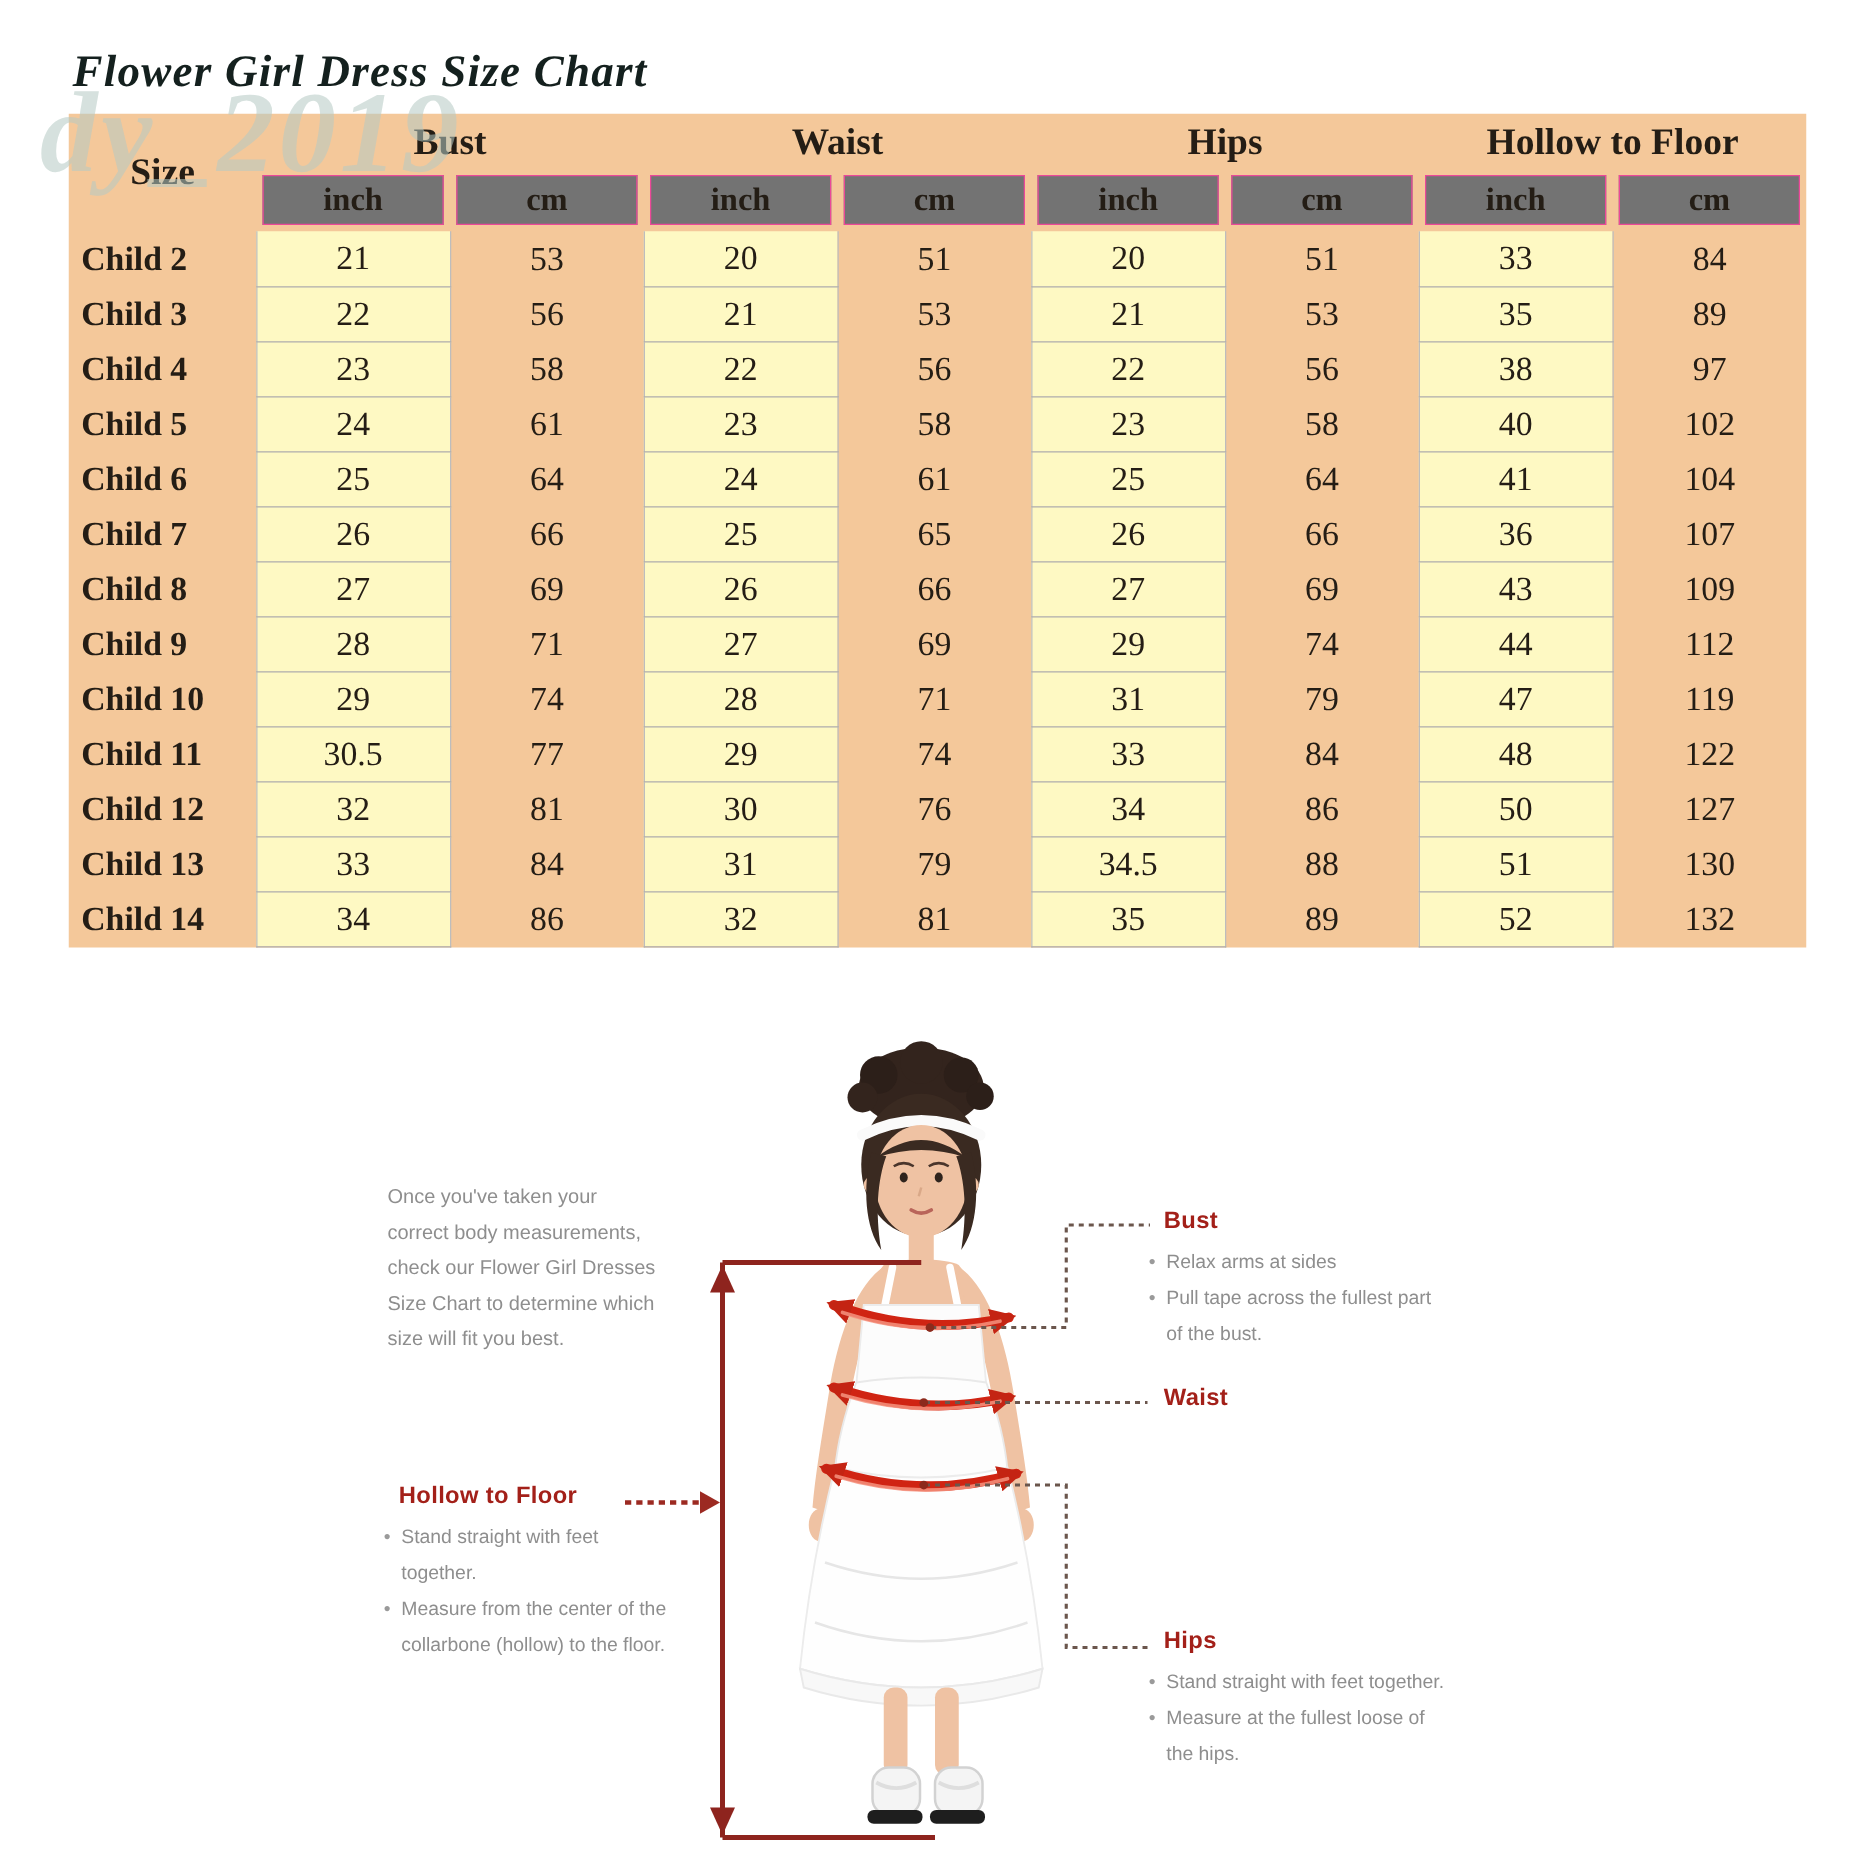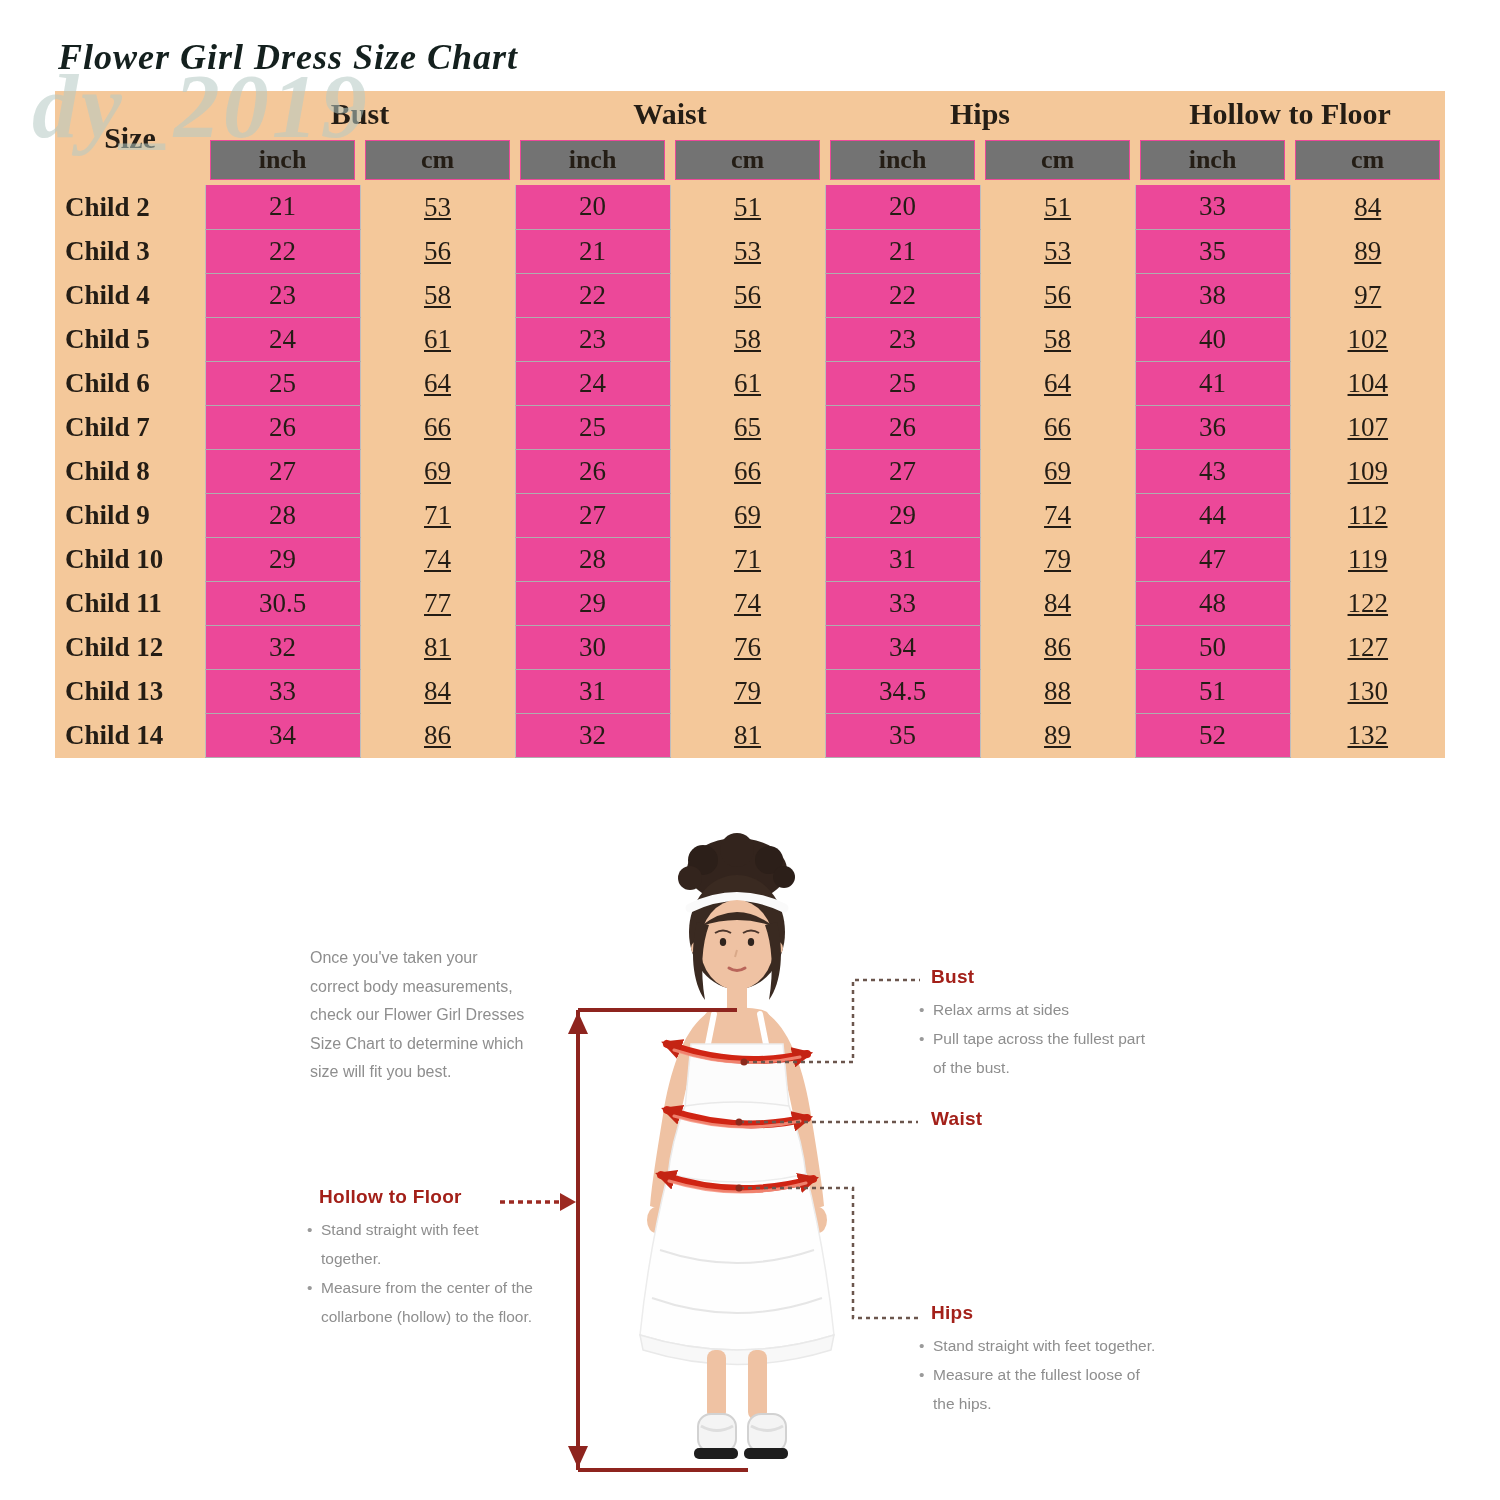"21" tbody td.w { background: #ec4899 -> #fef9c3 }
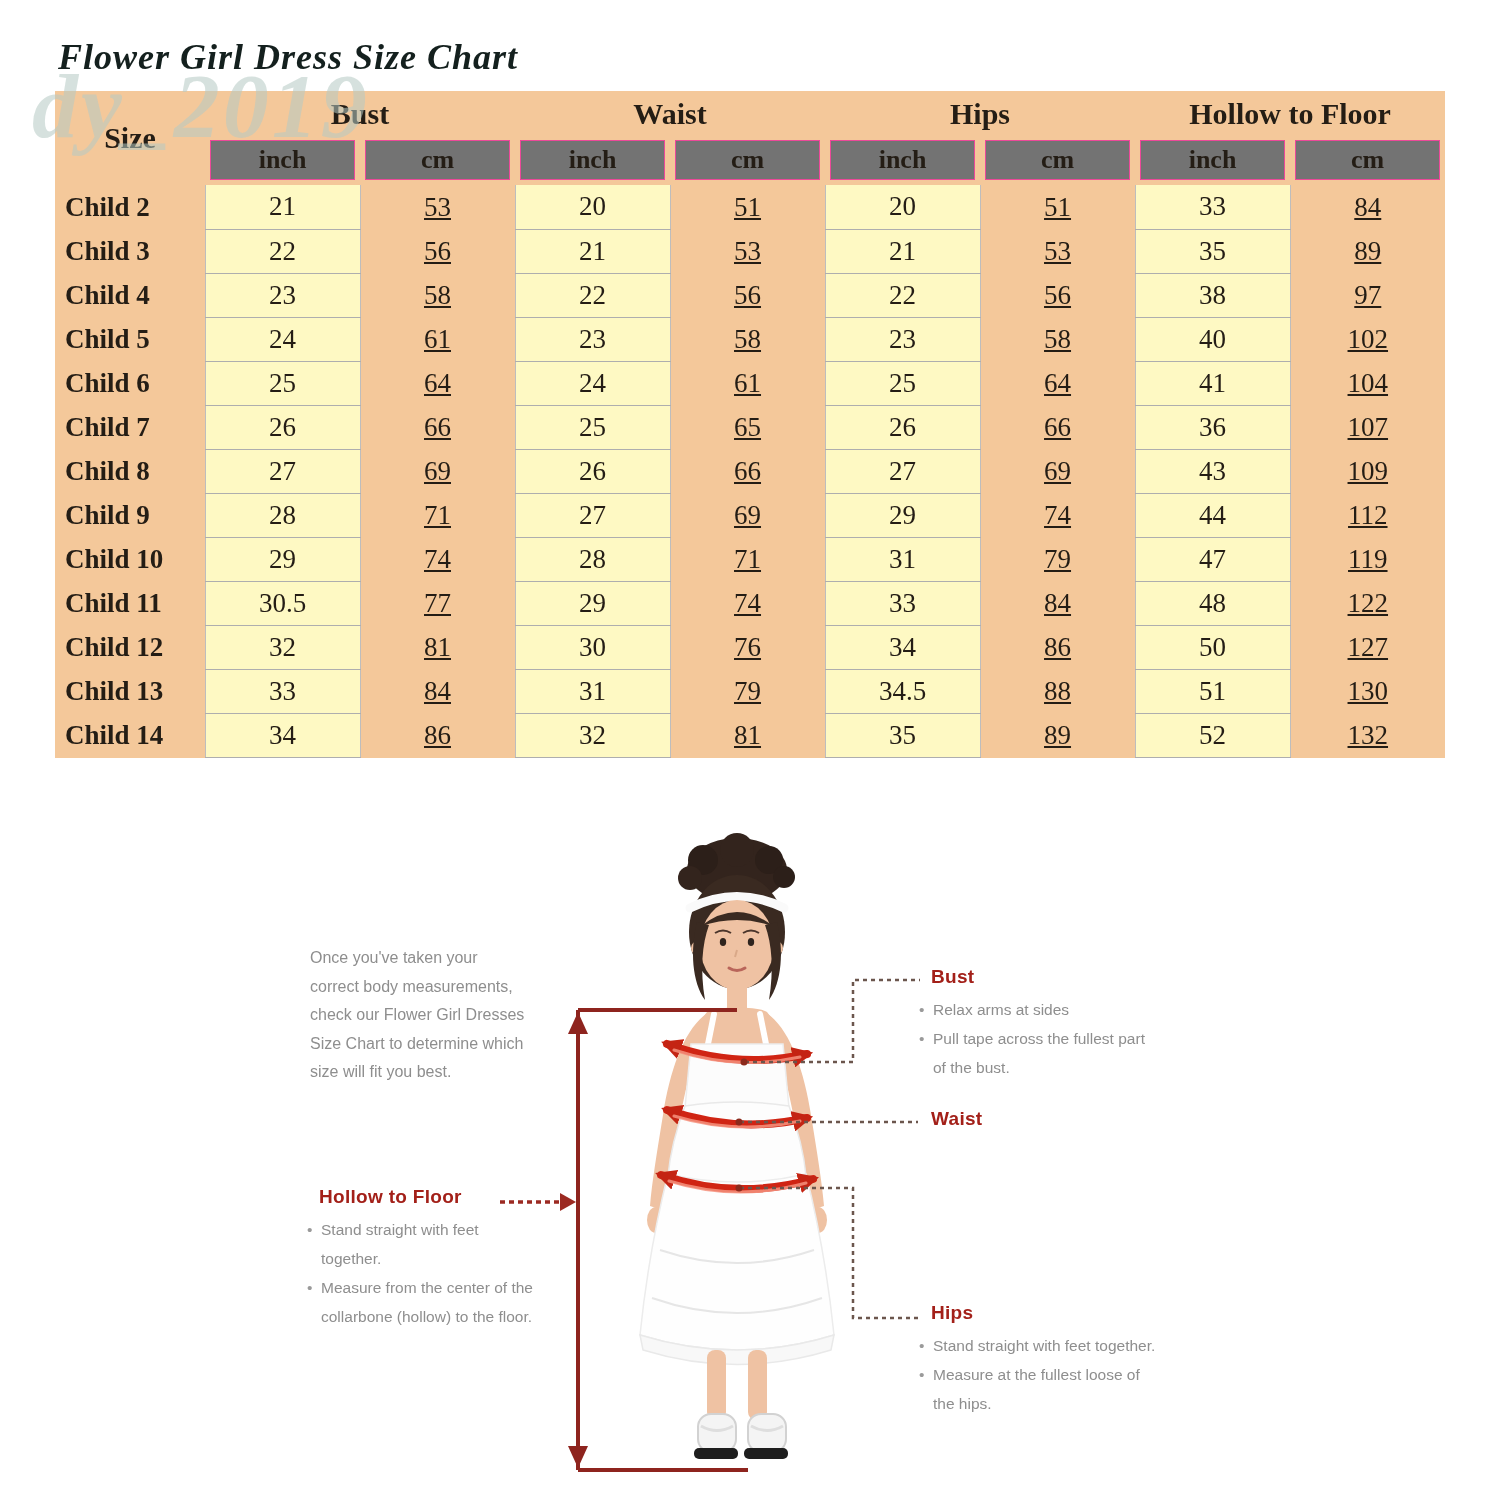"53" tbody td.p { text-decoration: underline -> none }
